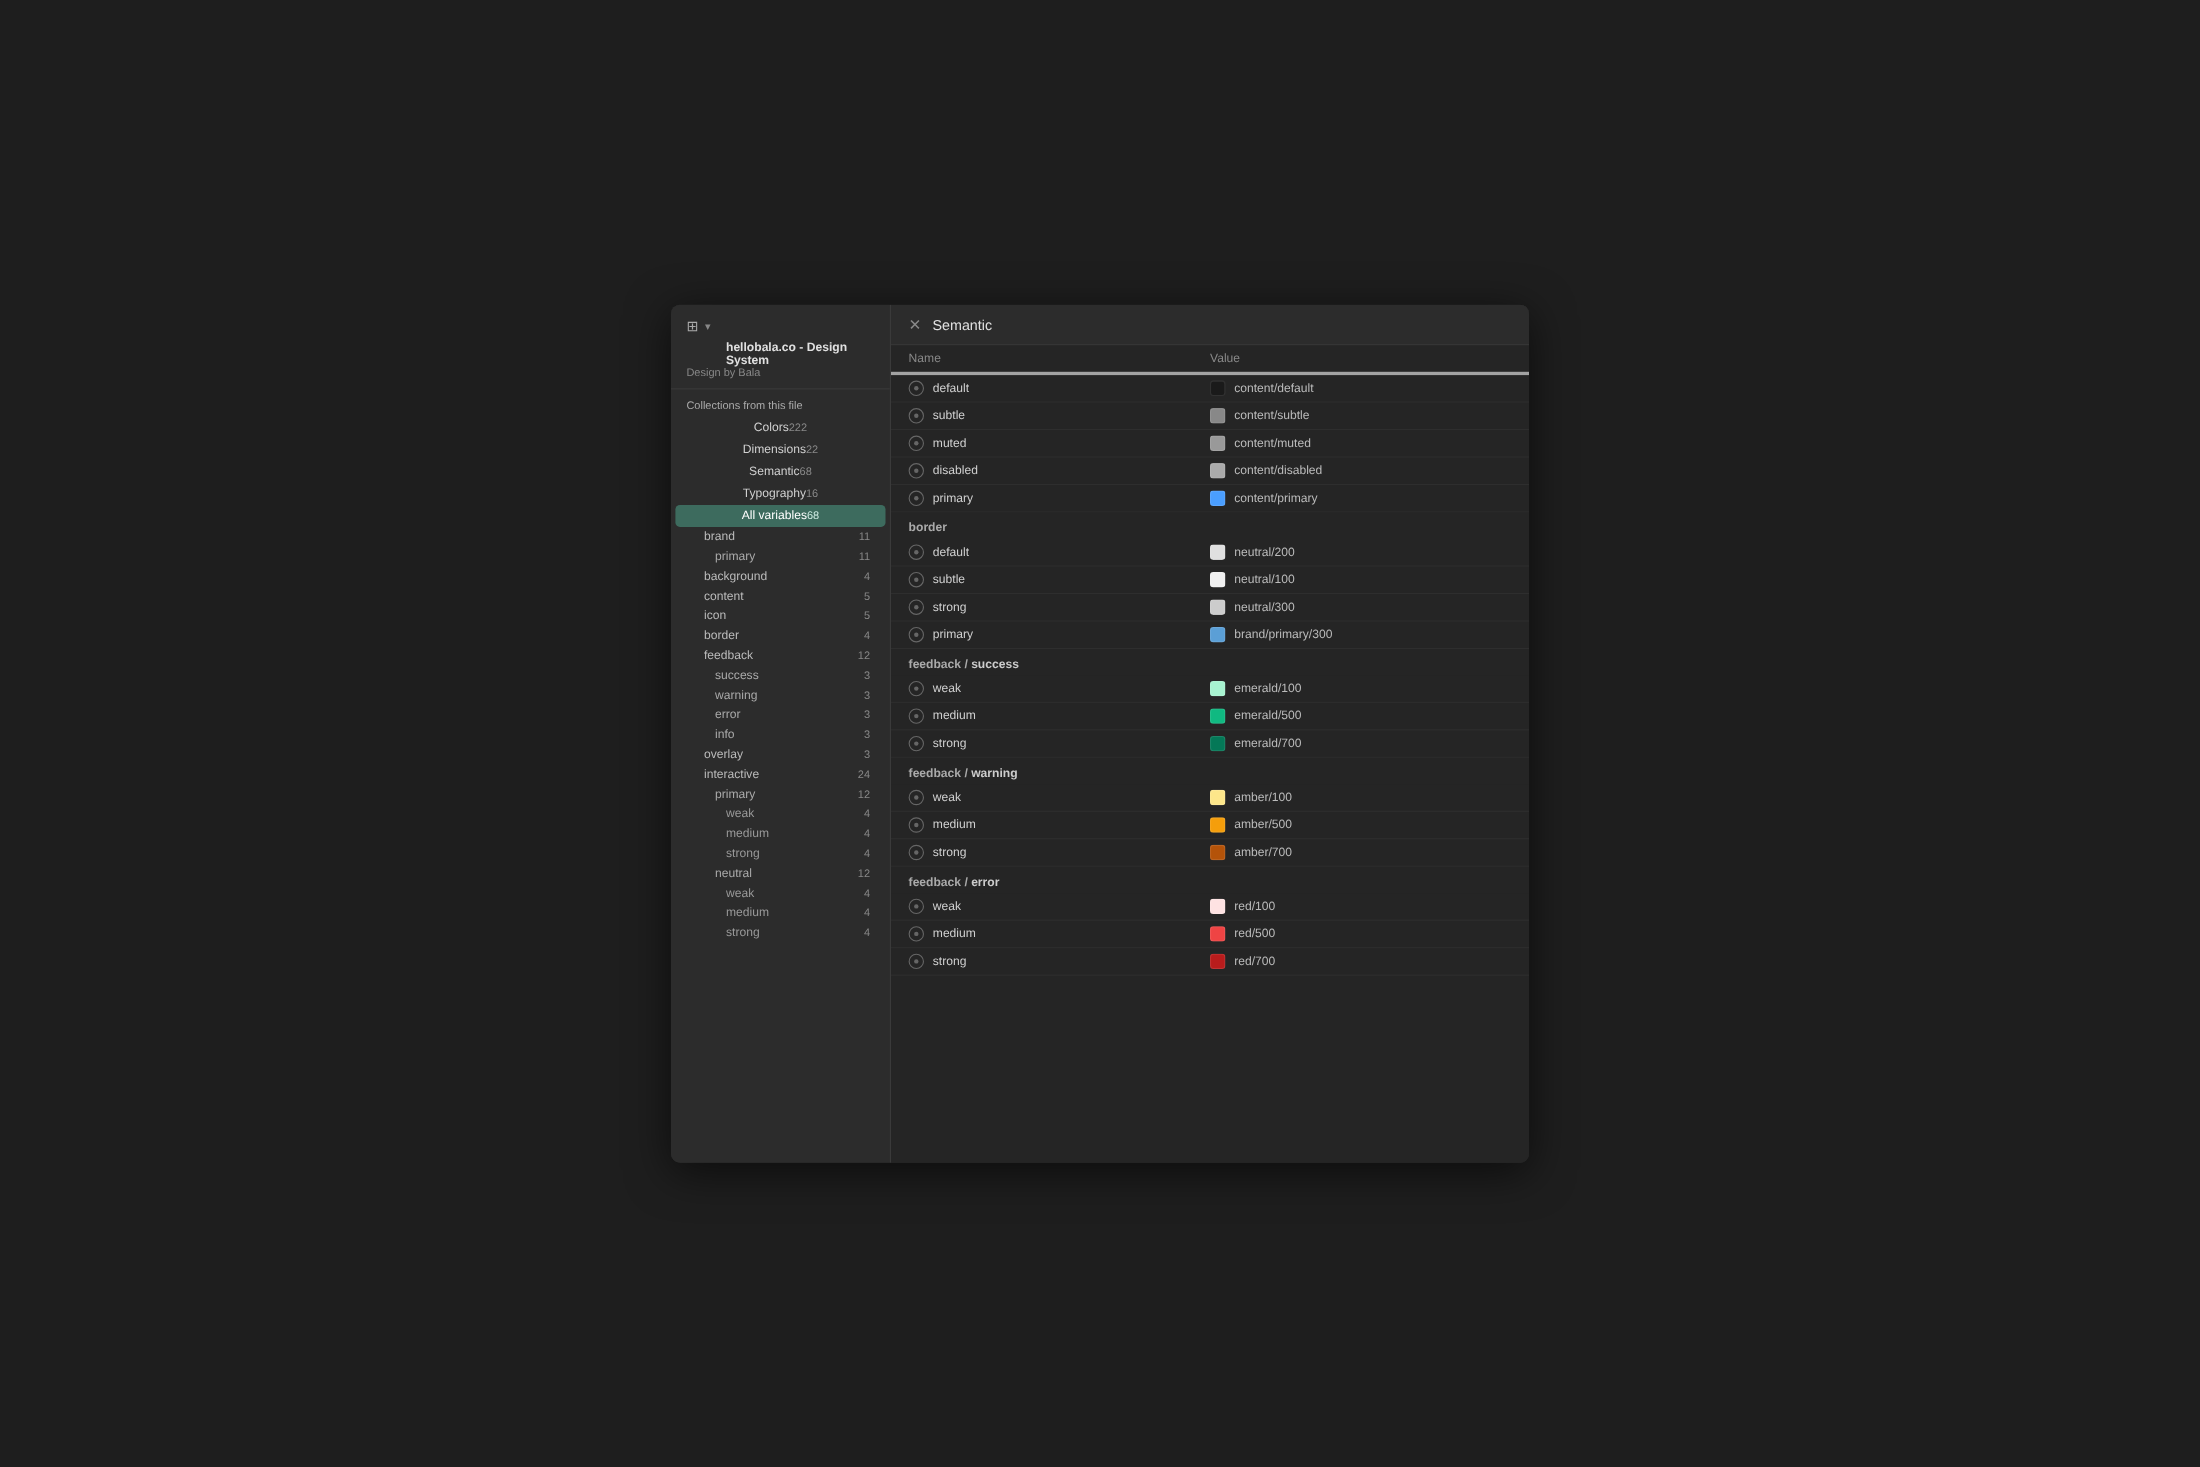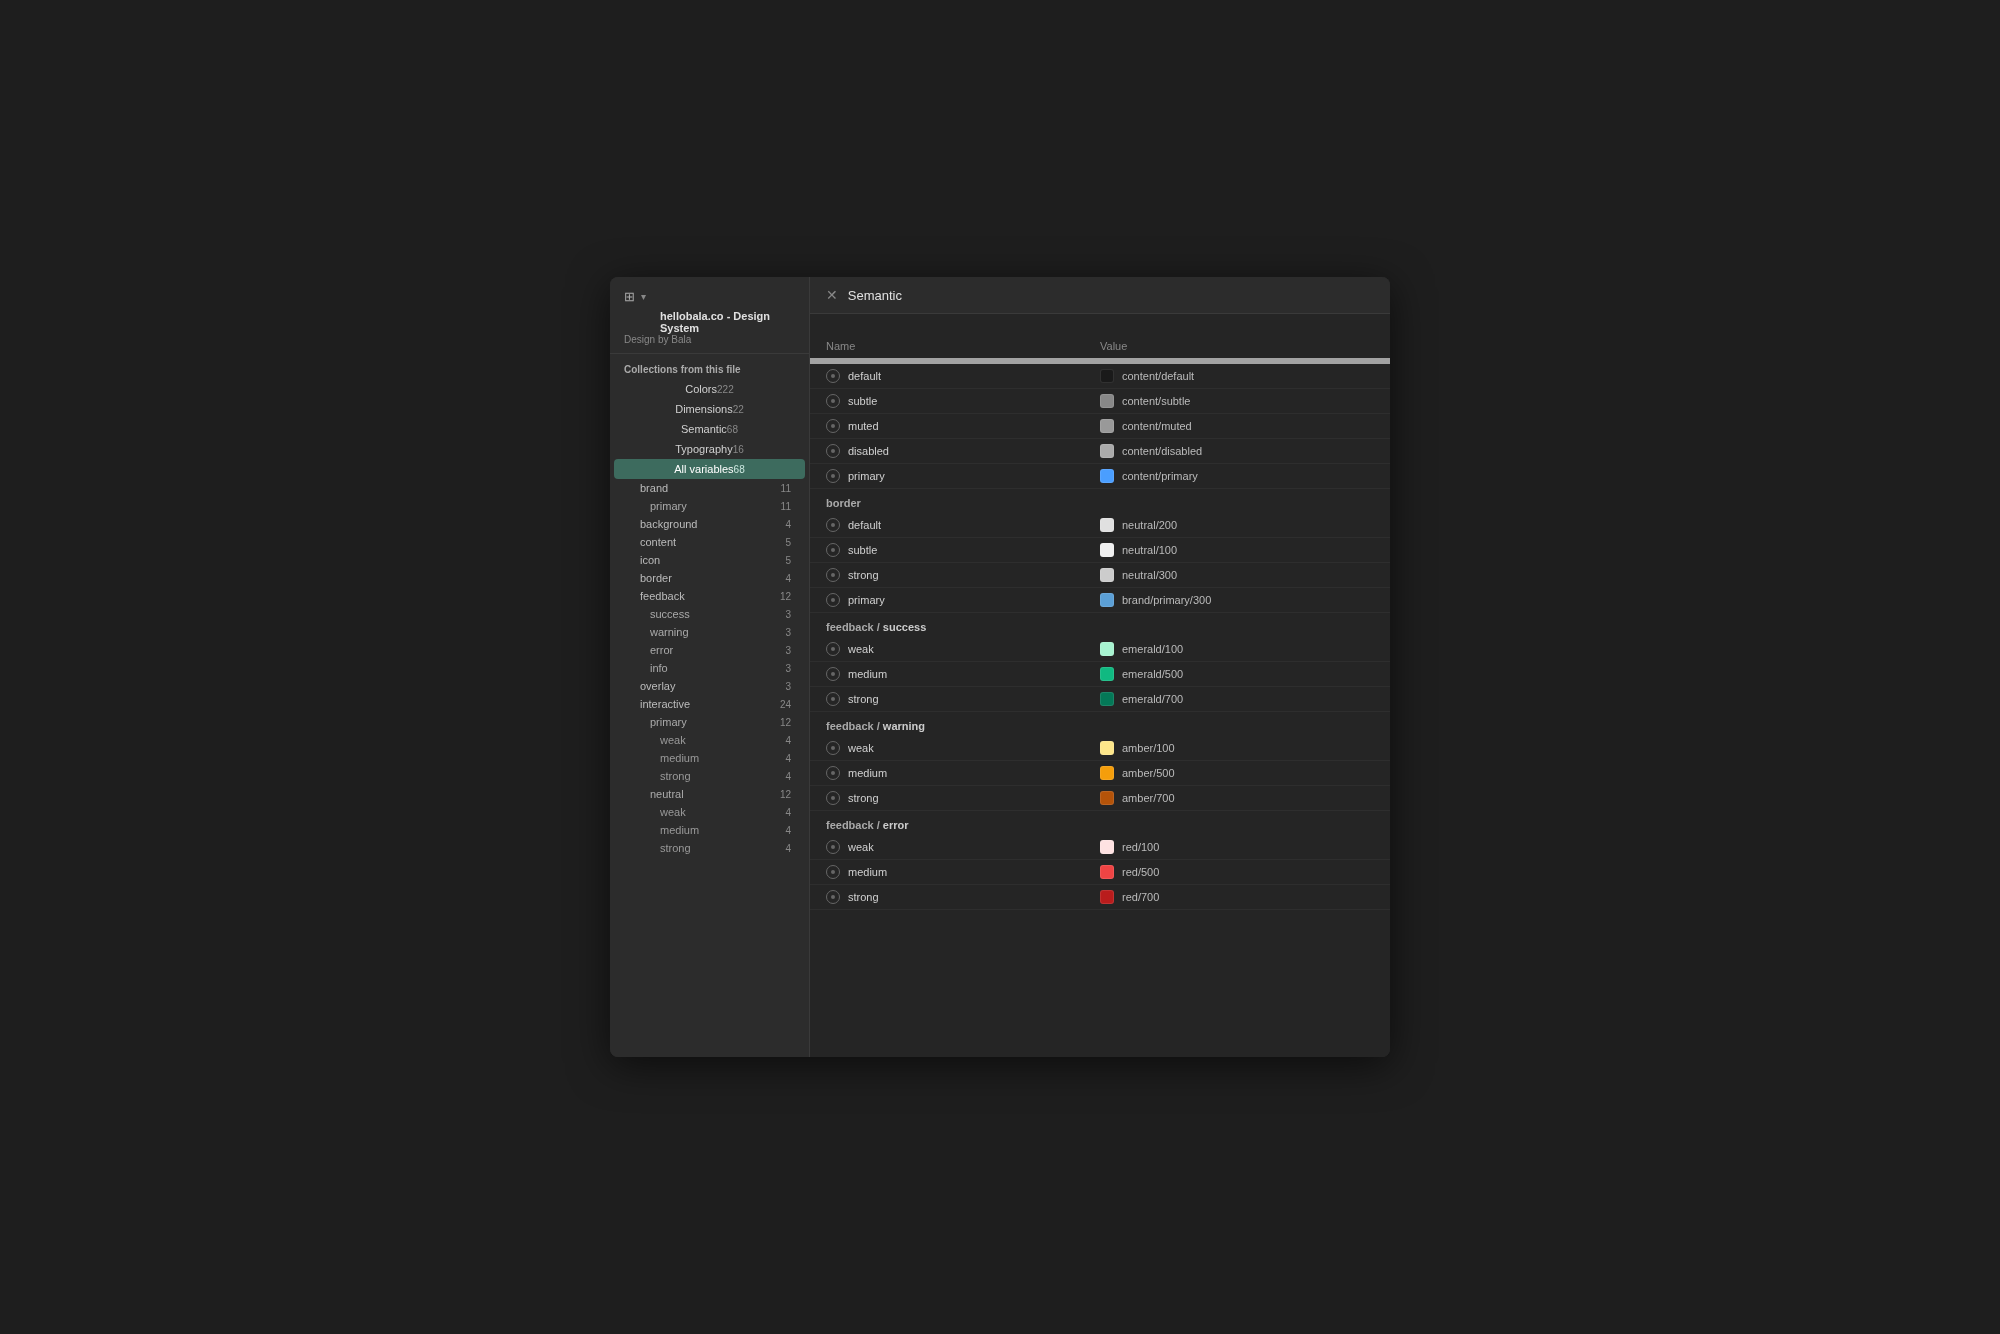"Name" .main-table-header { border-bottom: 6px solid #a3a3a3 -> 3px solid #a3a3a3; margin-top: 20px -> none }
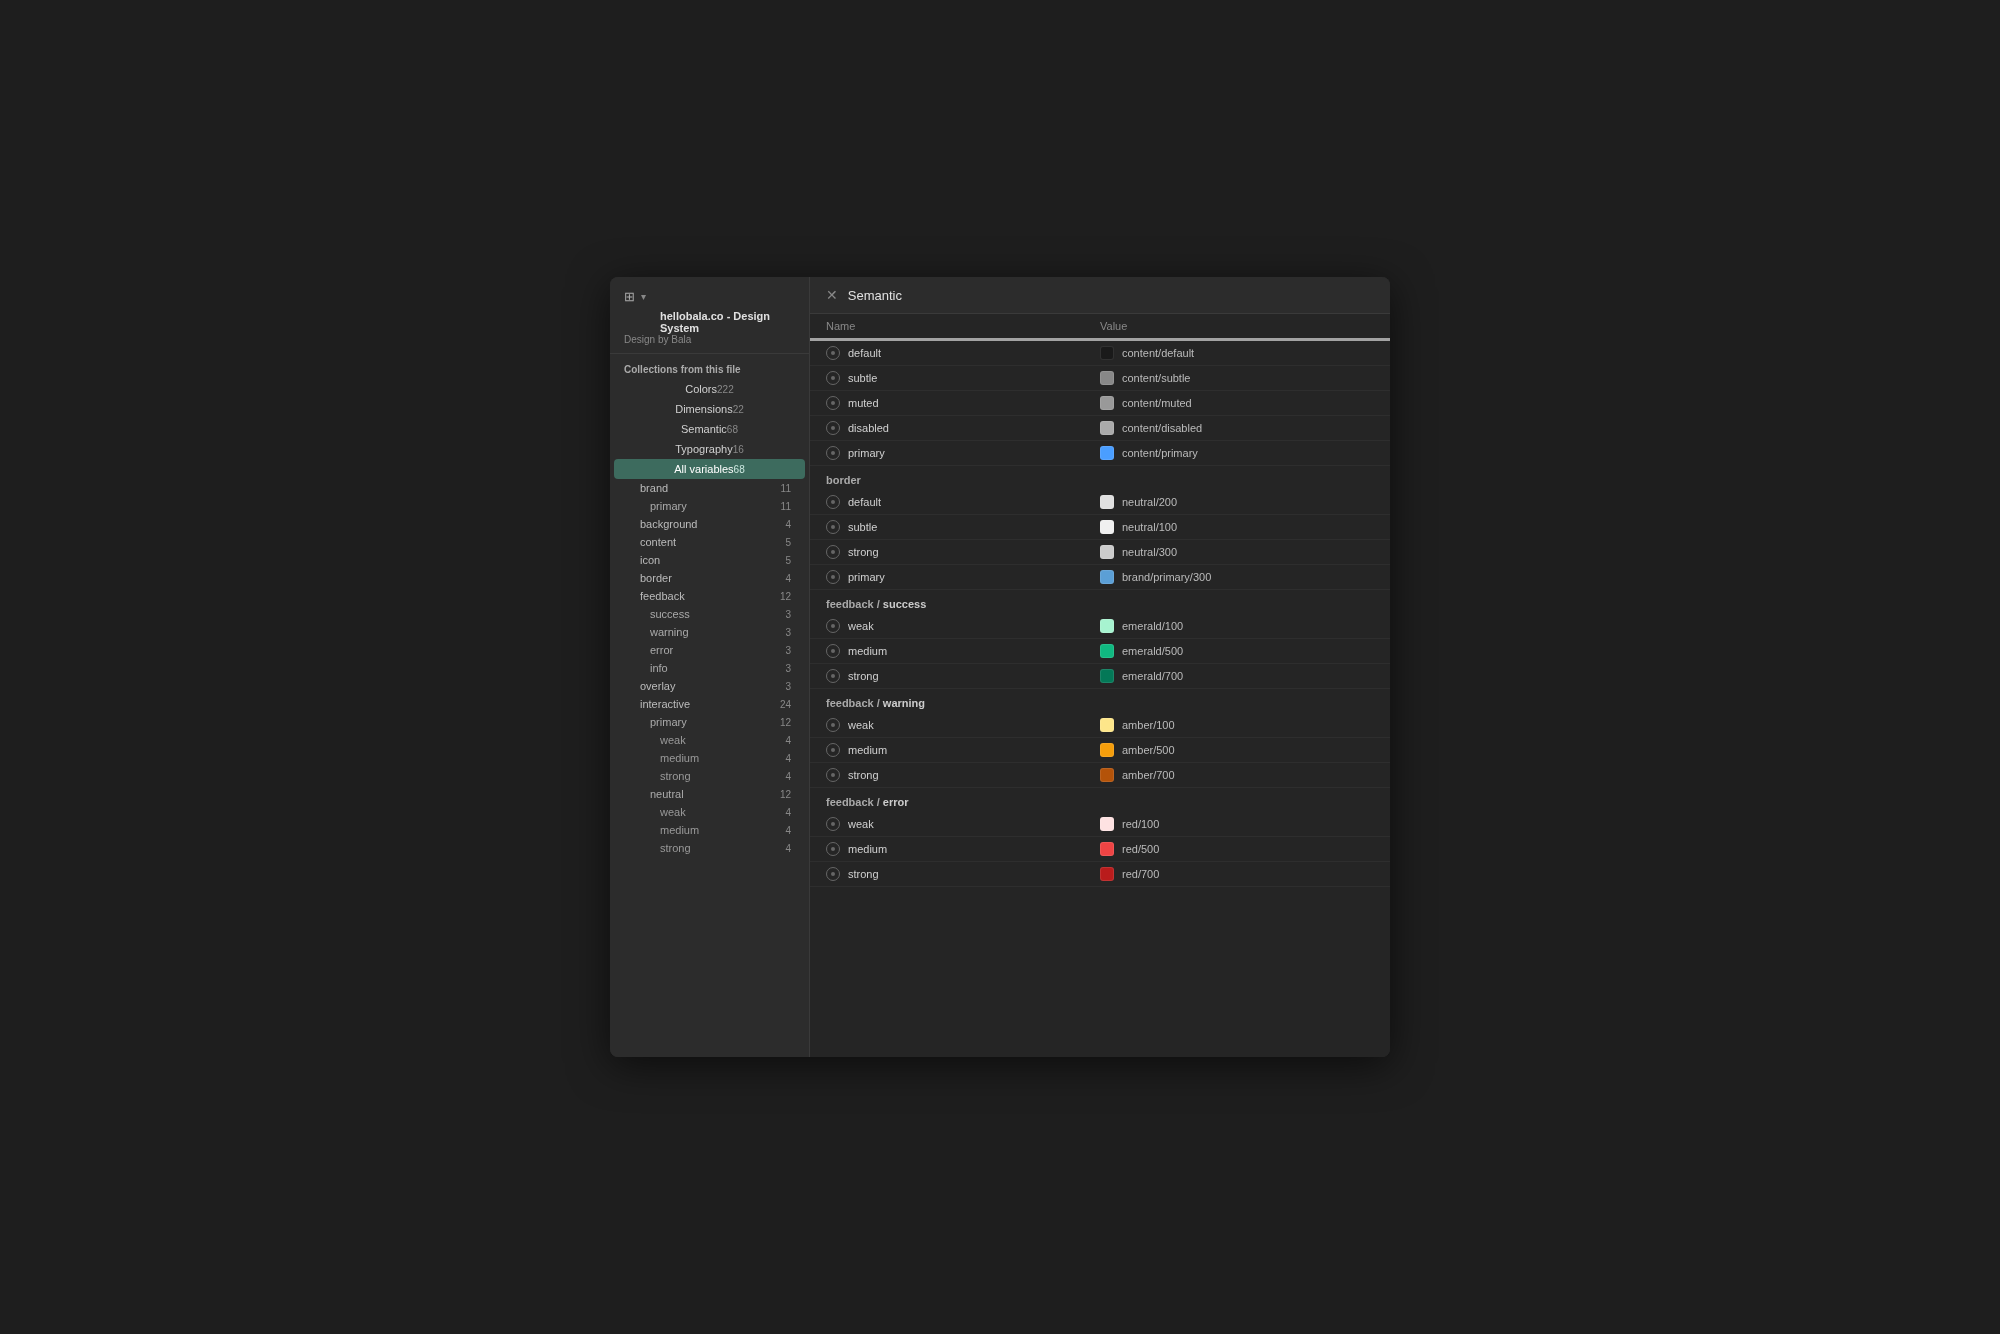"Collections from this file" .sidebar-section-label { font-weight: 700 -> 400 }
